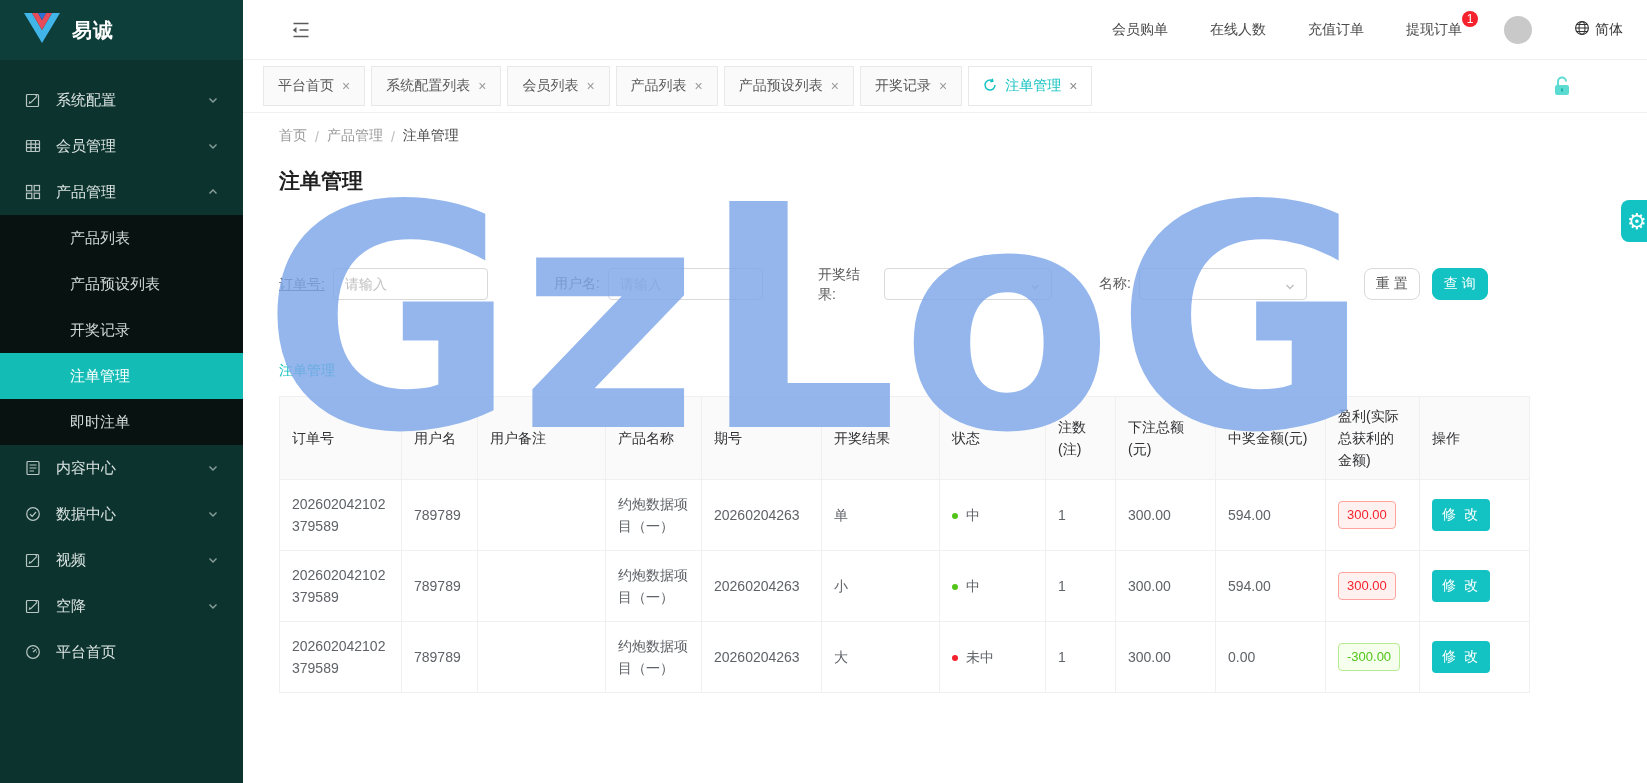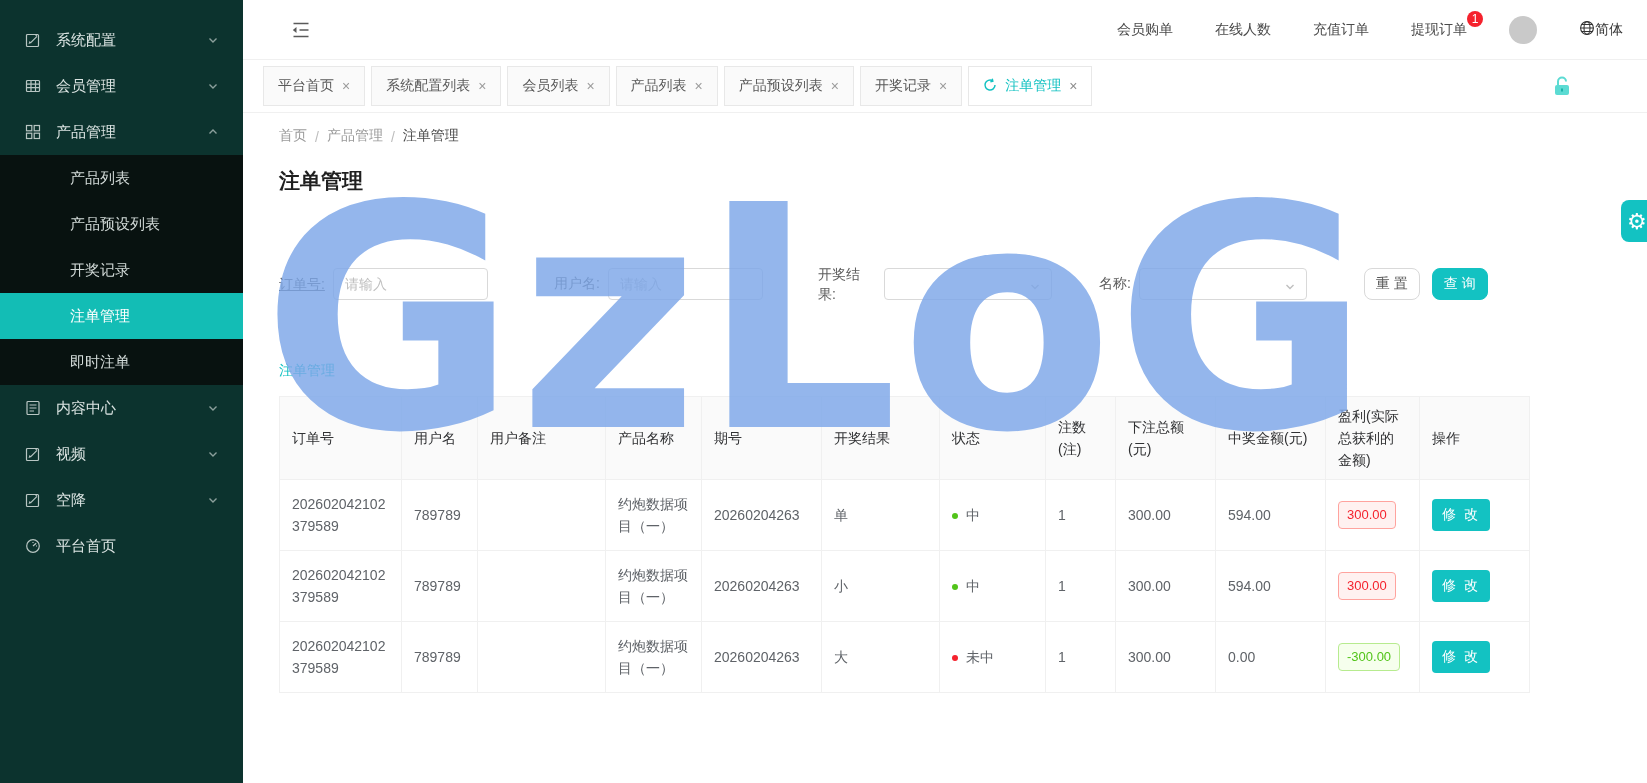"易诚" div.sidebar-header { html: none -> <div> <span> <svg> <polygon></polygon> <polygon></polygon> <polygon></polygon> </svg> </span> <span>易诚</span> </div> }
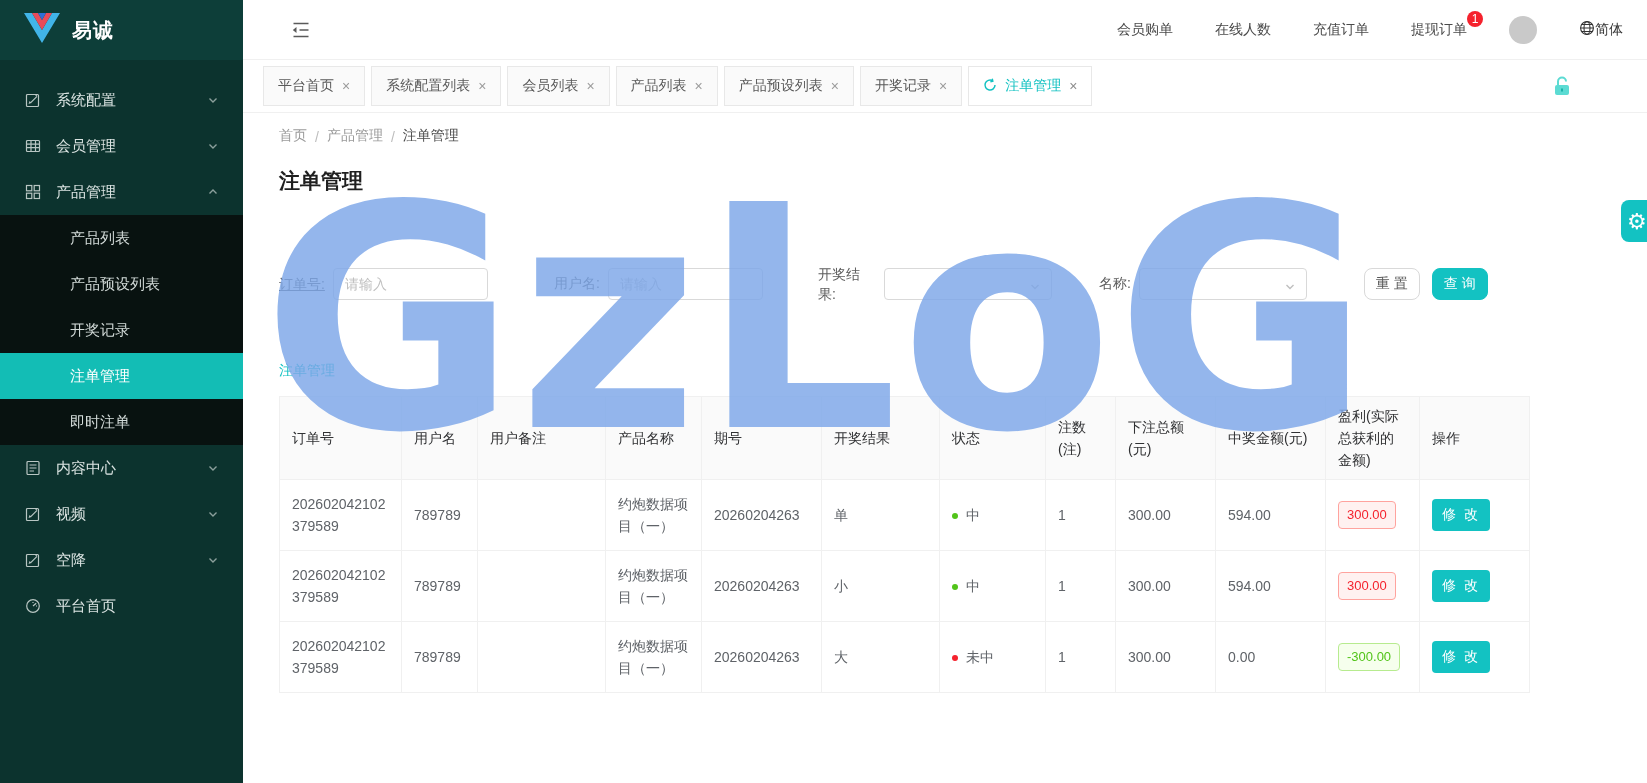"简体" .lang { gap: none -> 5px }
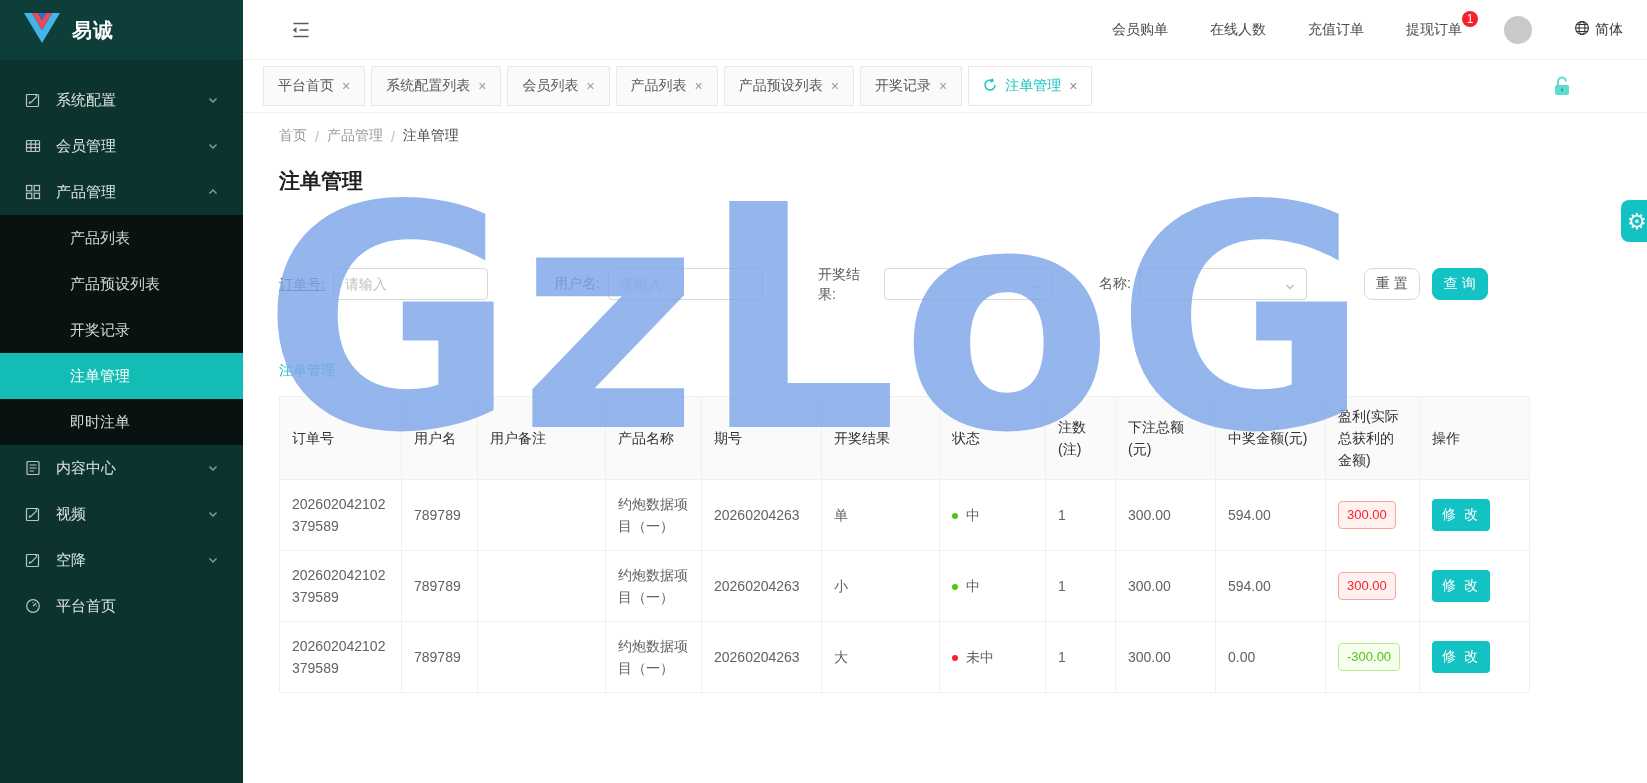"数据中心" div.menu-item { html: none -> <div> <span> <svg> <circle></circle> <path></path> </svg> </span> <span>数据中心</span> <span> <svg> <path></path> </svg> </span> </div> }
